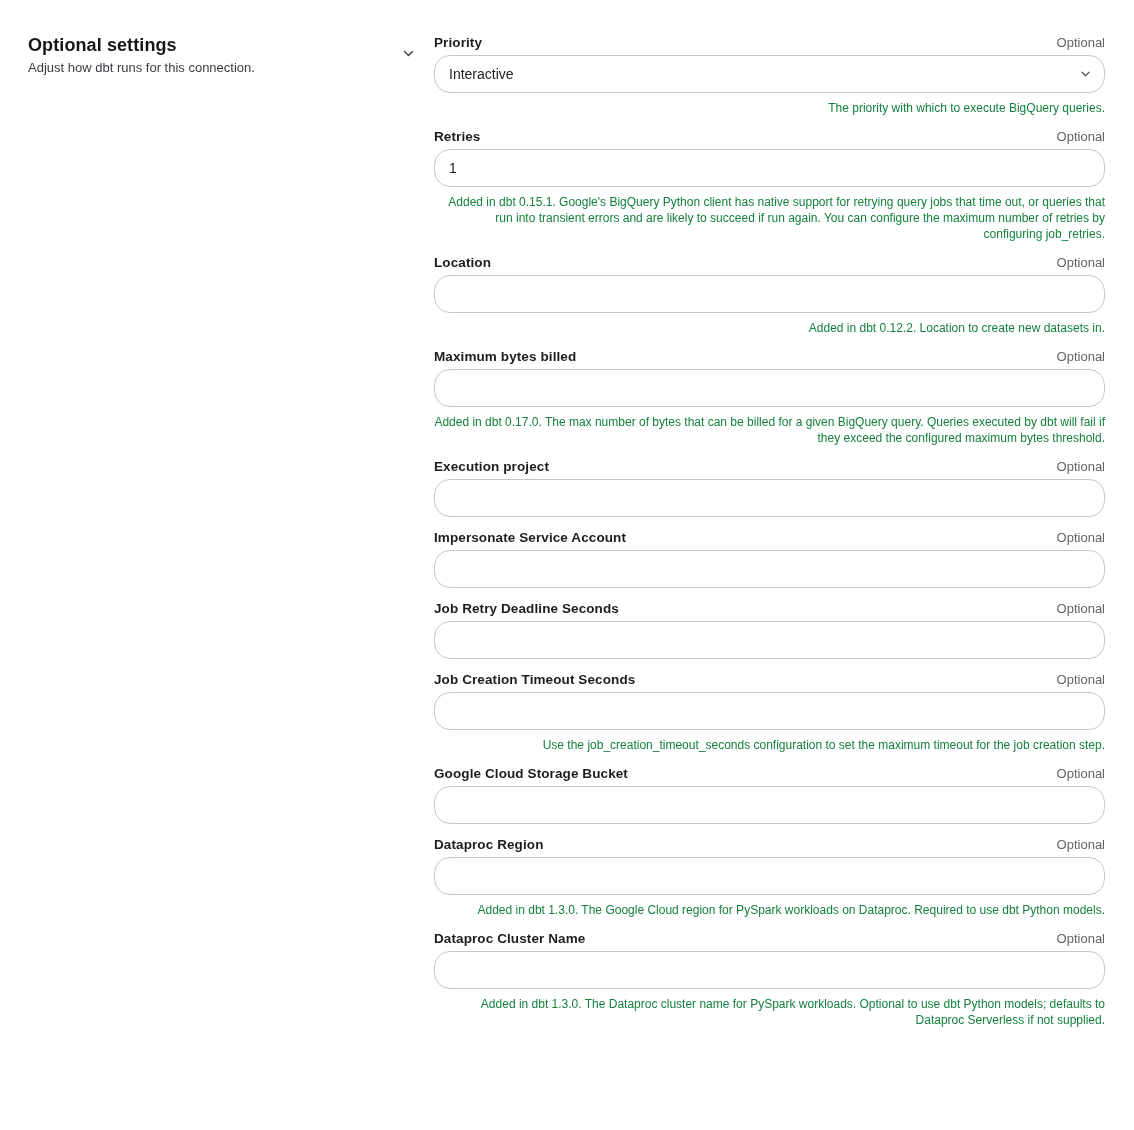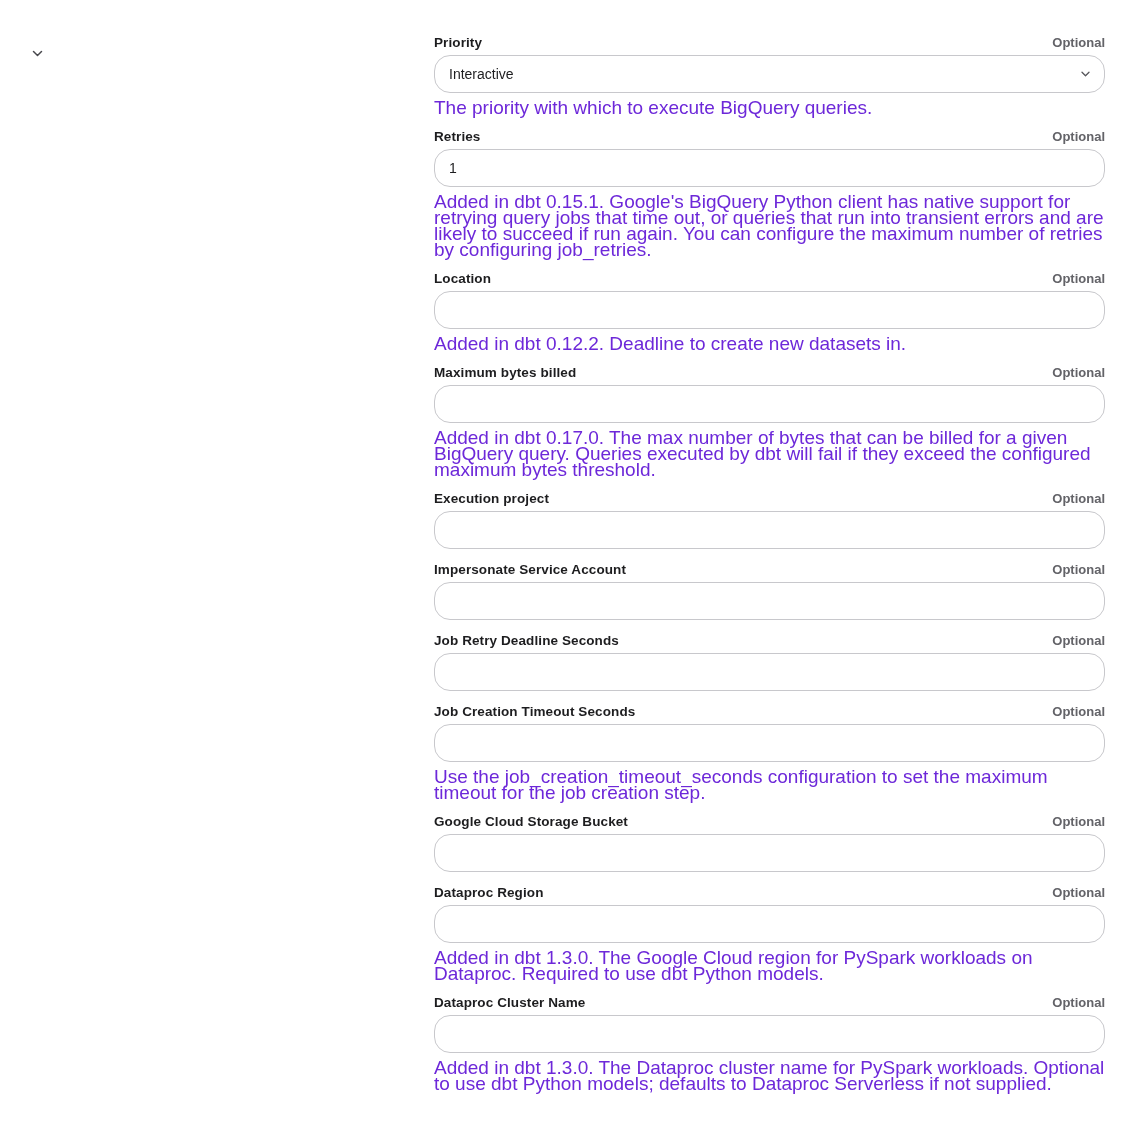"Optional settings" div.left-text { html: none -> <div> <h2>Optional settings</h2> <p>Adjust how dbt runs for this connection.</p> </div> }
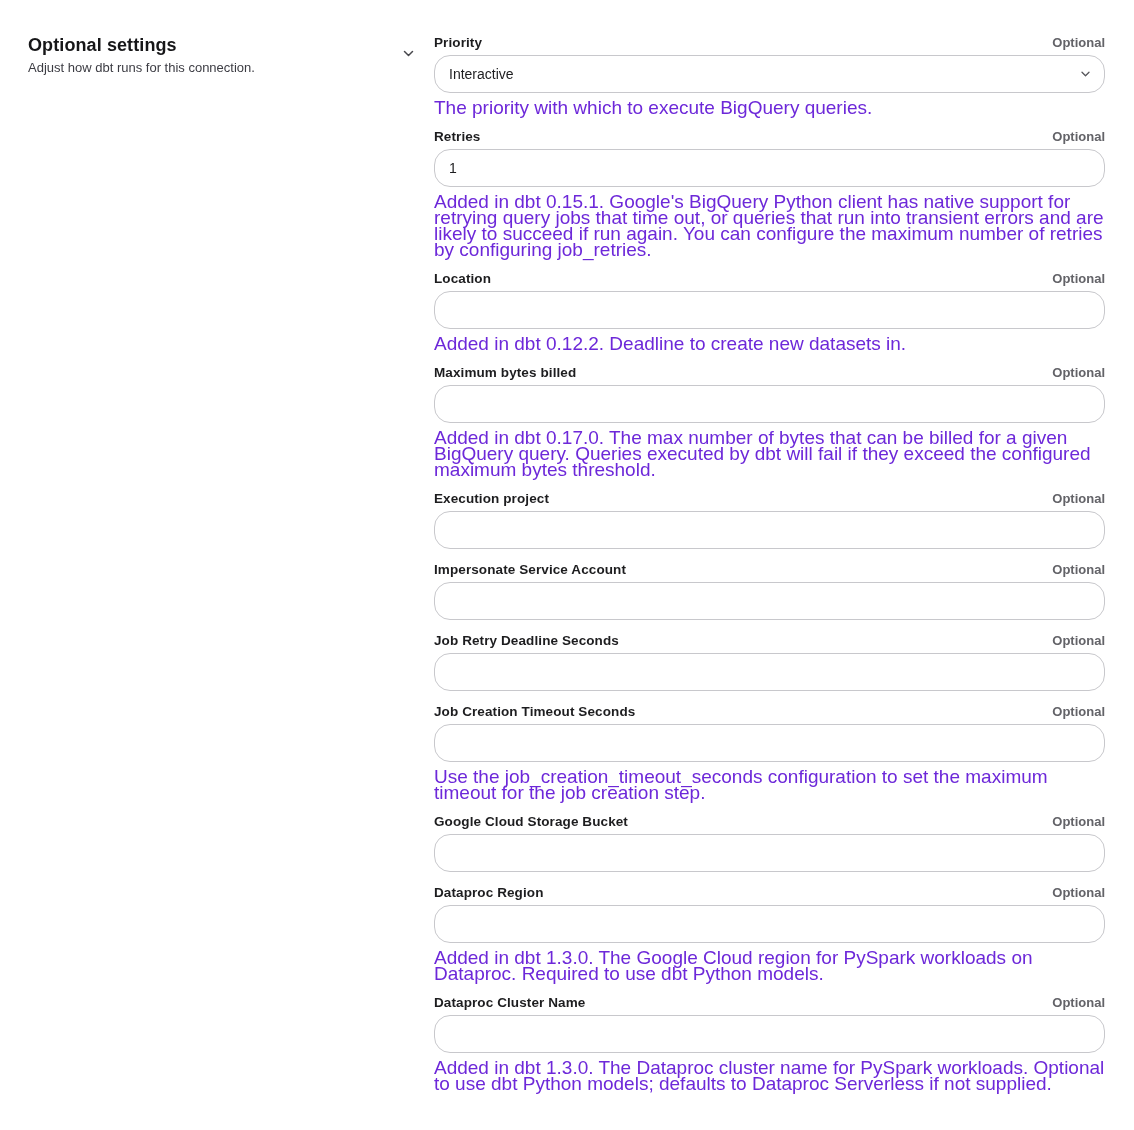"Optional" .optional { font-weight: 700 -> 400 }
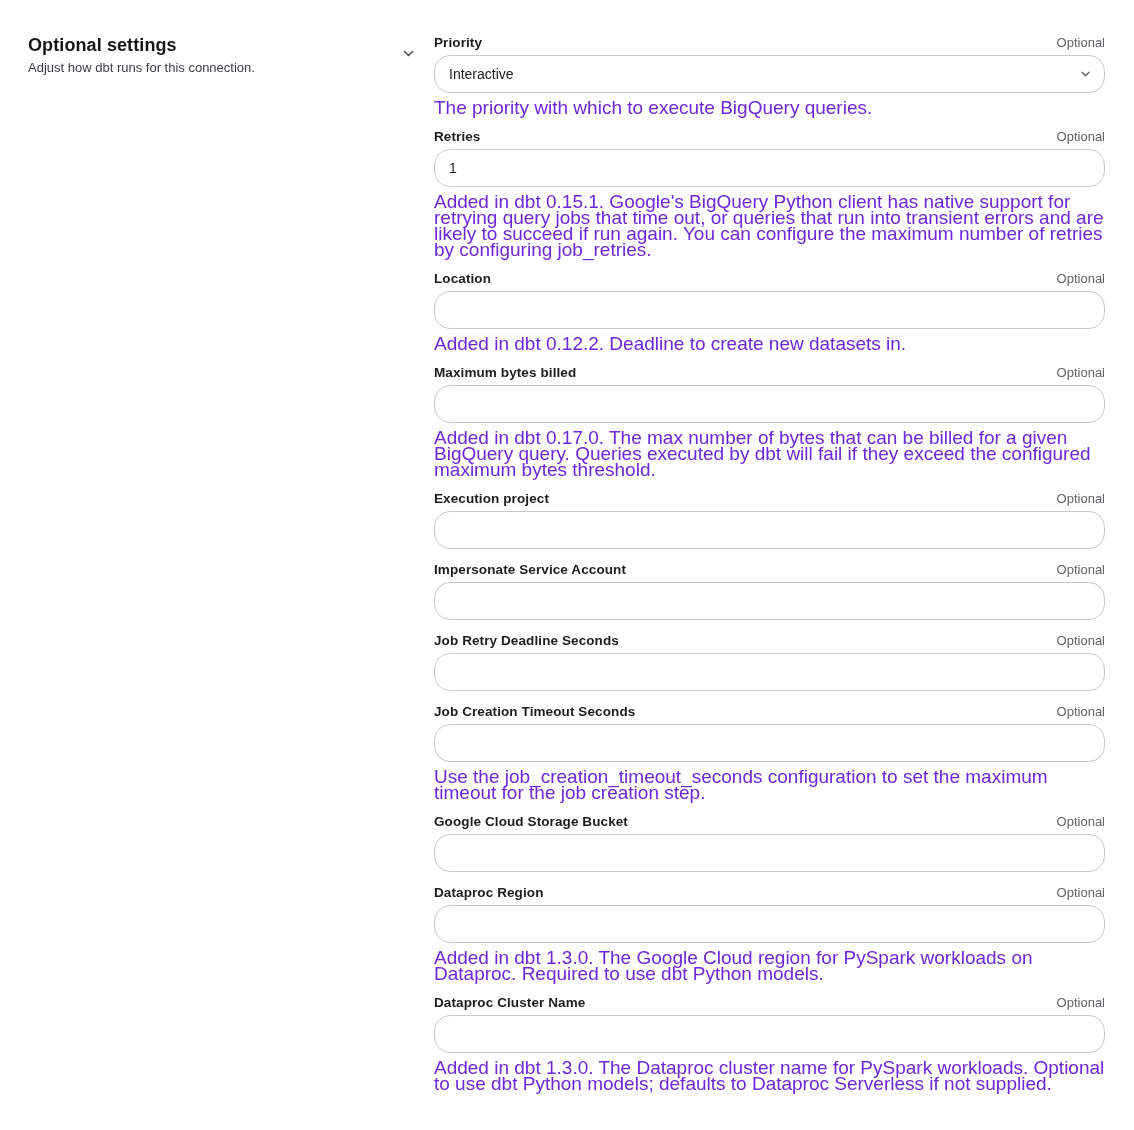"The priority with which to" .help { color: #6d28d9 -> #15803d; font-size: 19px -> 12px; text-align: none -> right }
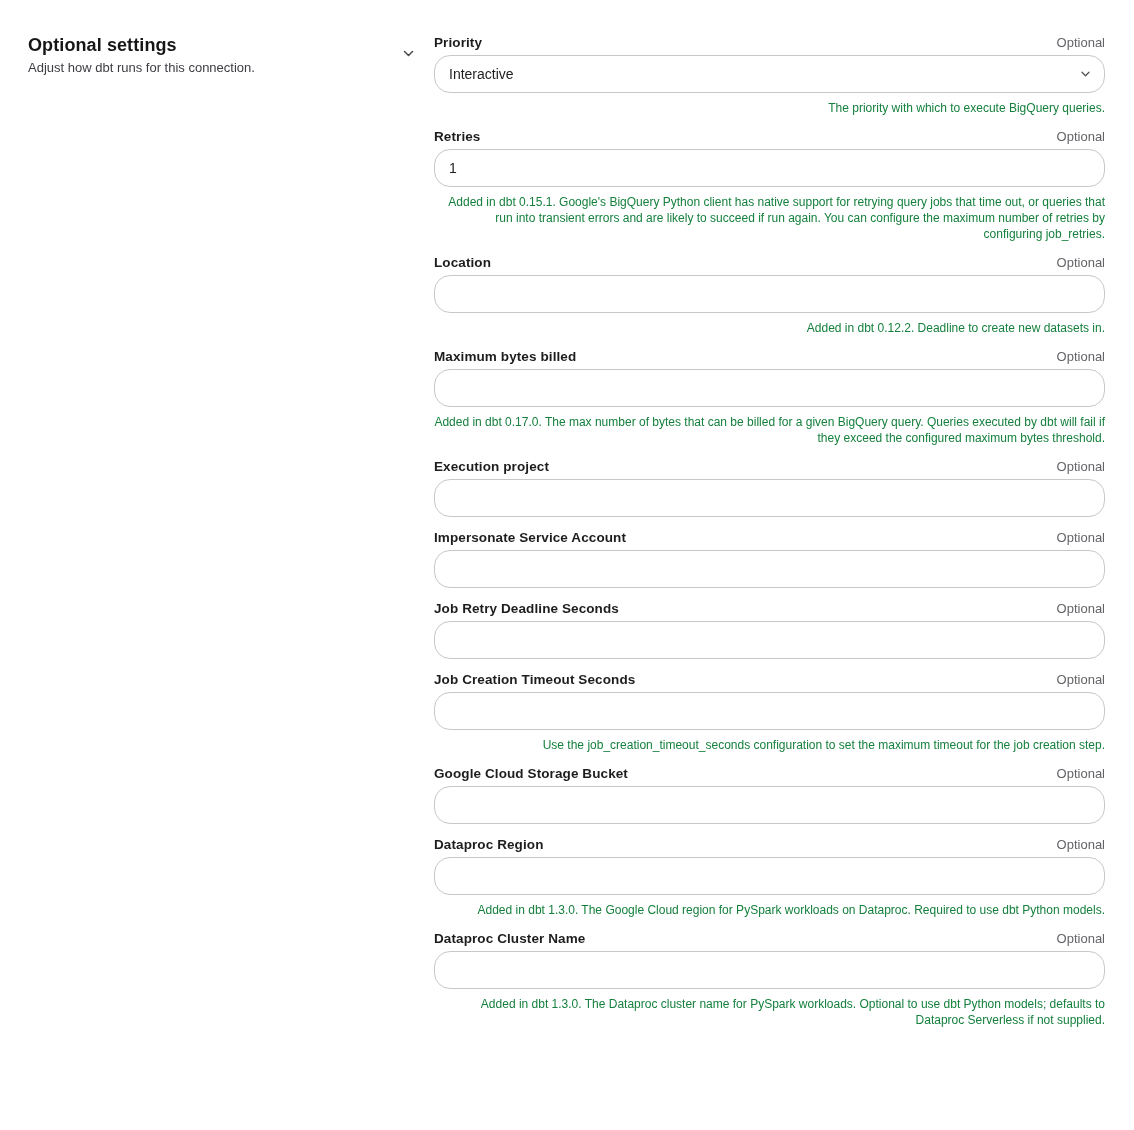"Added in dbt 0.12.2. Deadline" p.help { text: Deadline -> Location }
